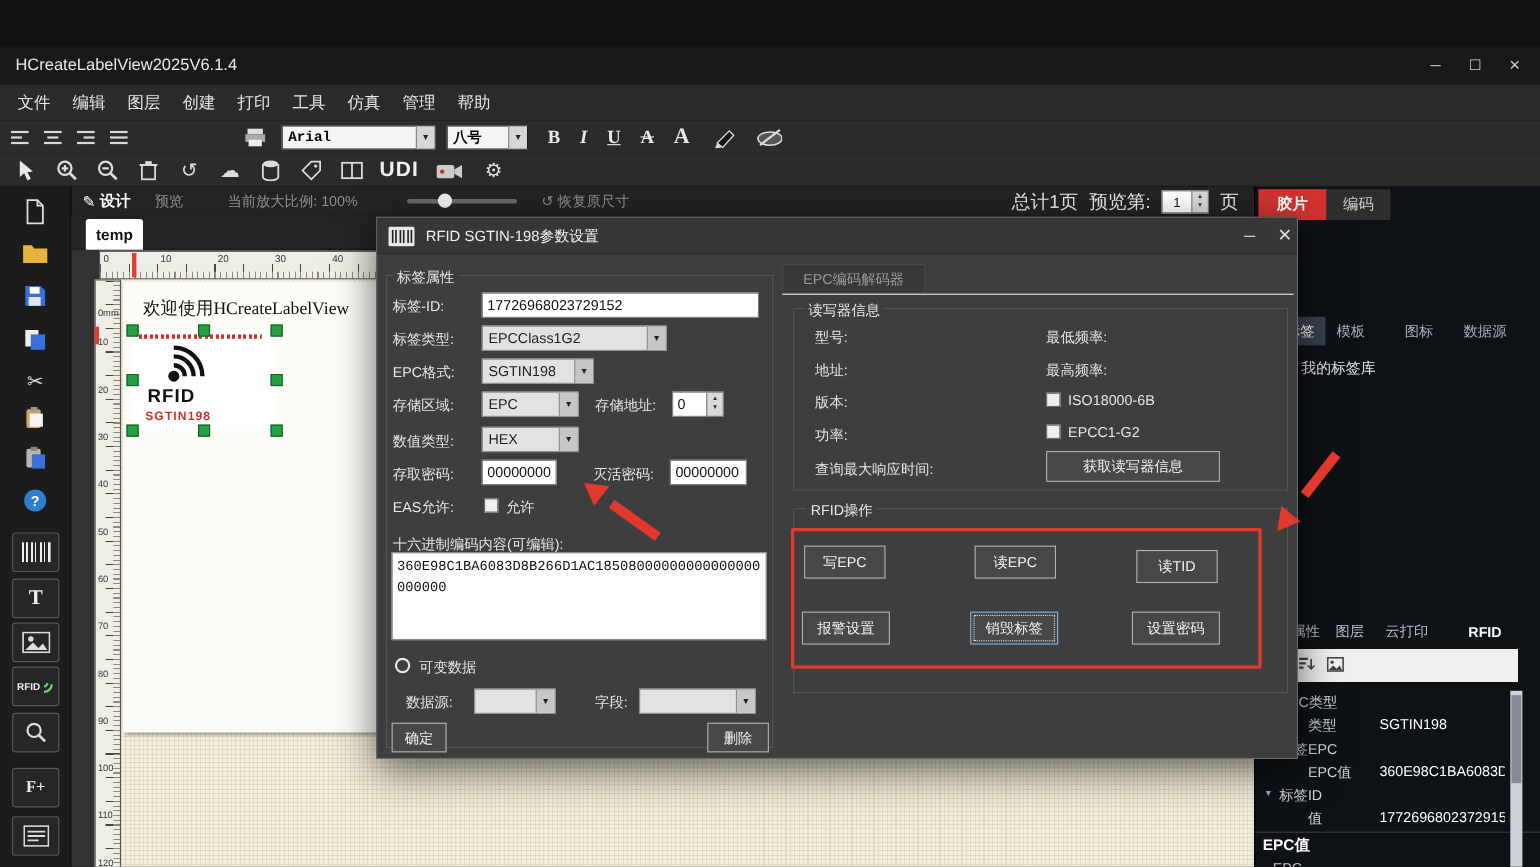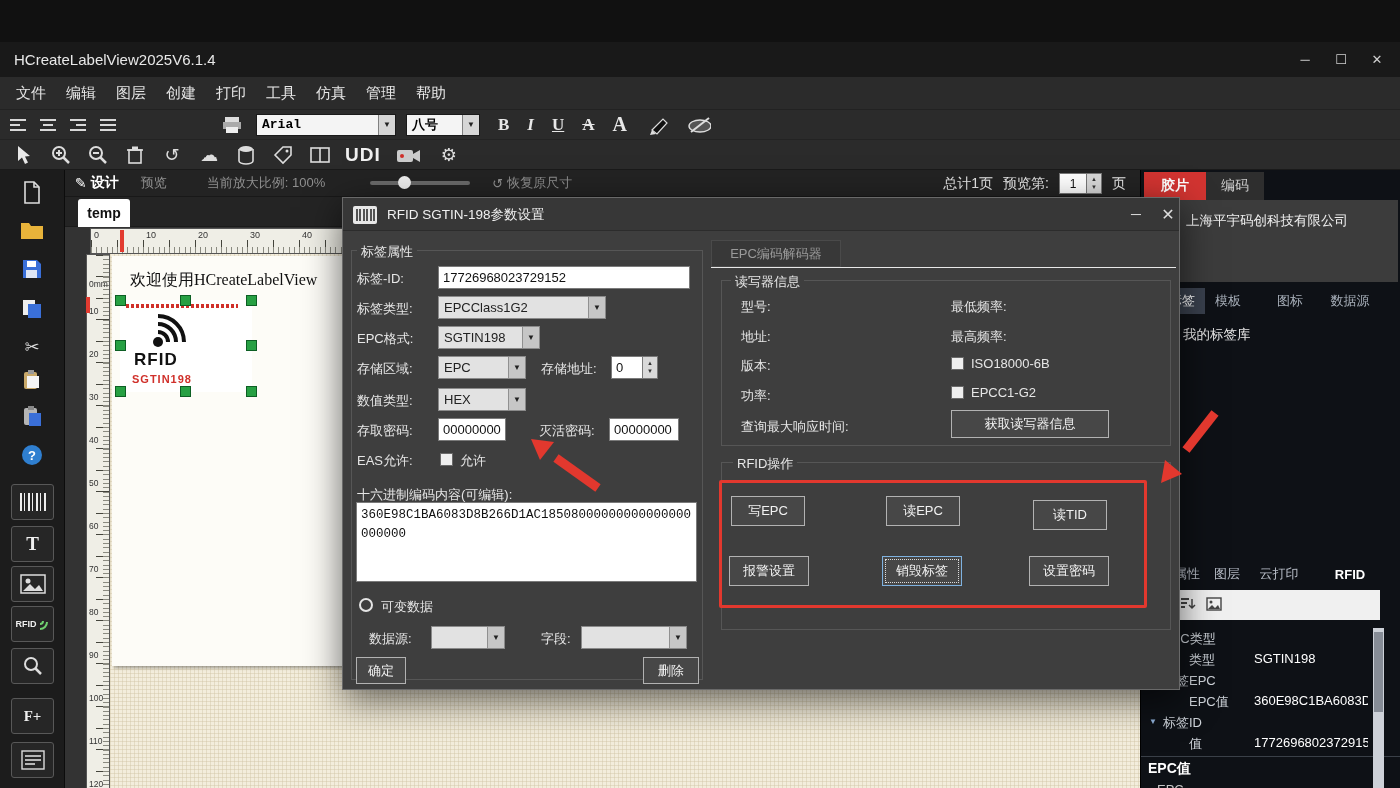"总计1页" .db-white { font-size: 14px -> 17px }
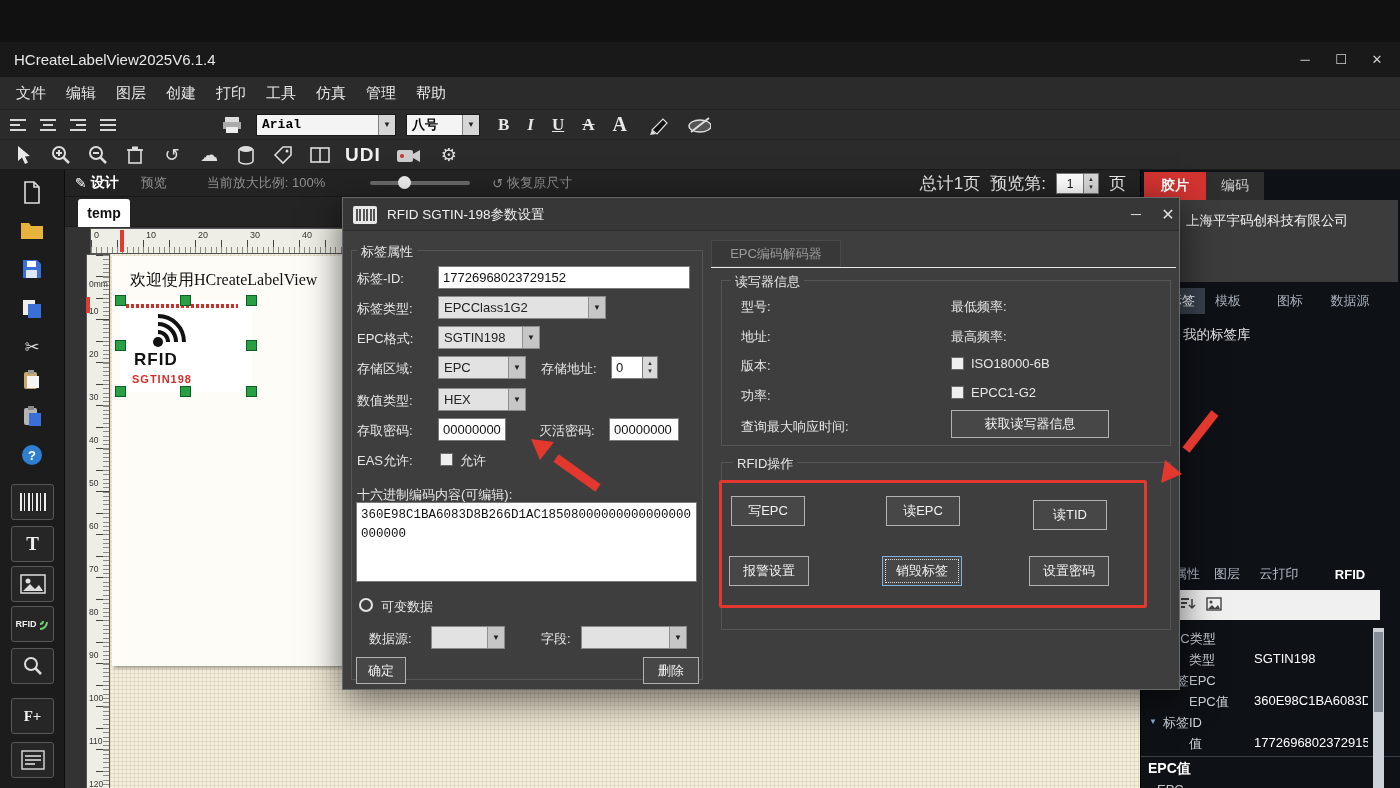"上海平宇码创科技有限公司" div.companybar { html: <div> <span>上海平宇码创科技有限公司</span> </div> -> none }
